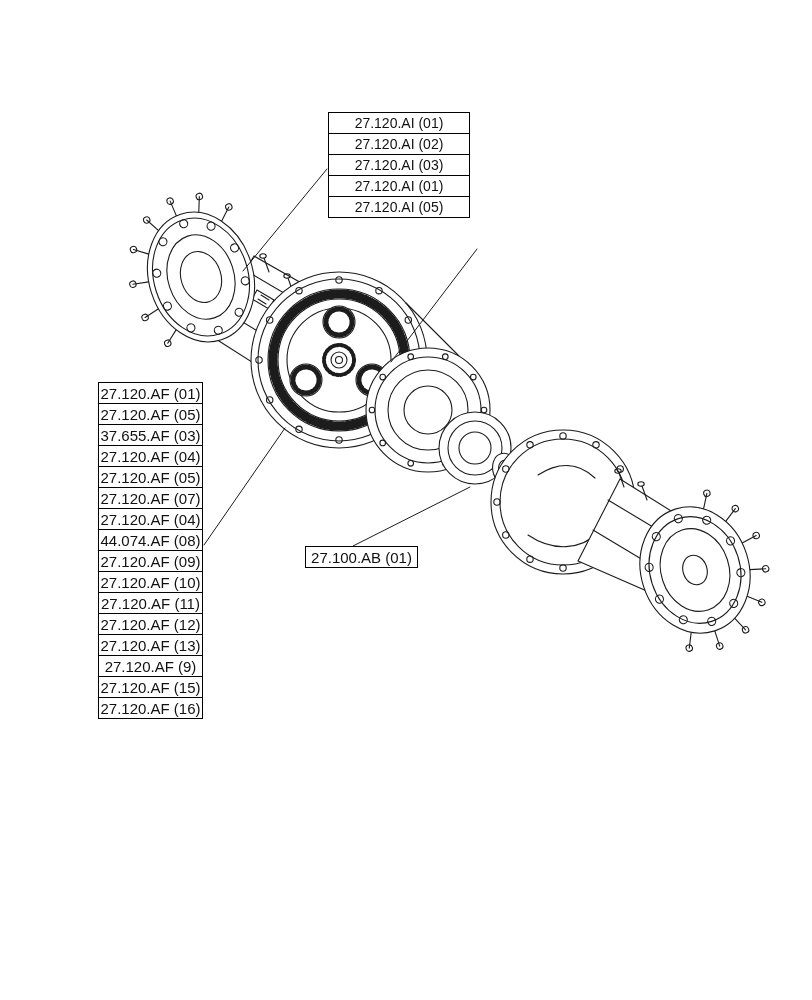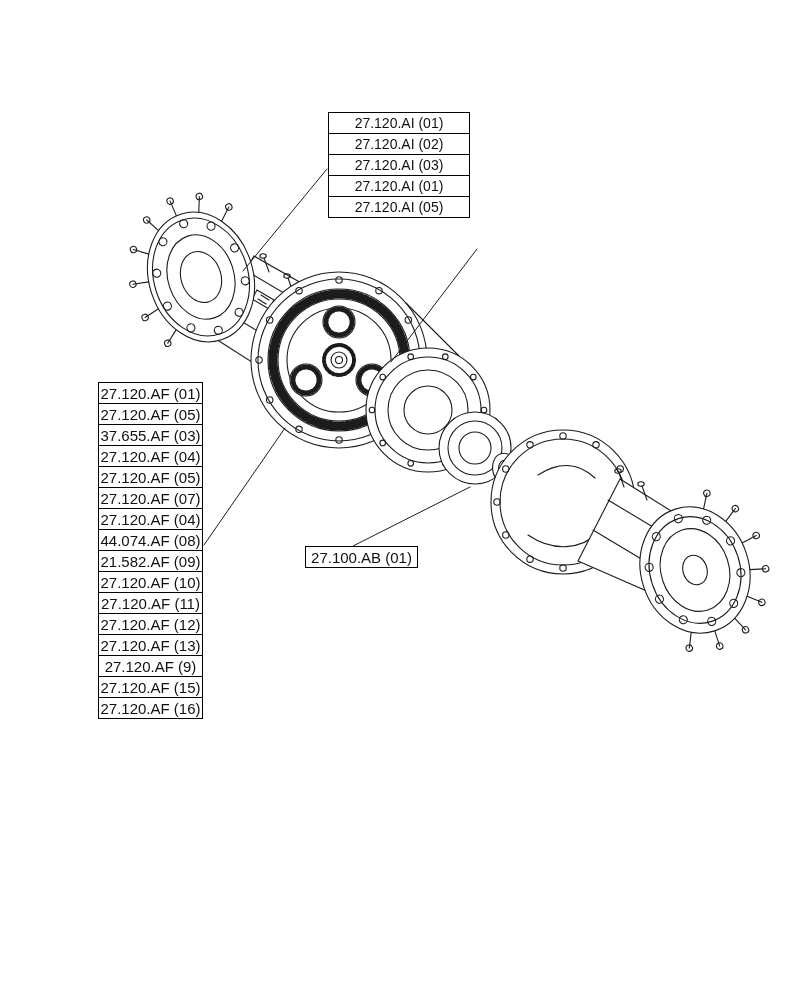"21.582.AF (09)" div.callout { text: 21.582.AF -> 27.120.AF }
